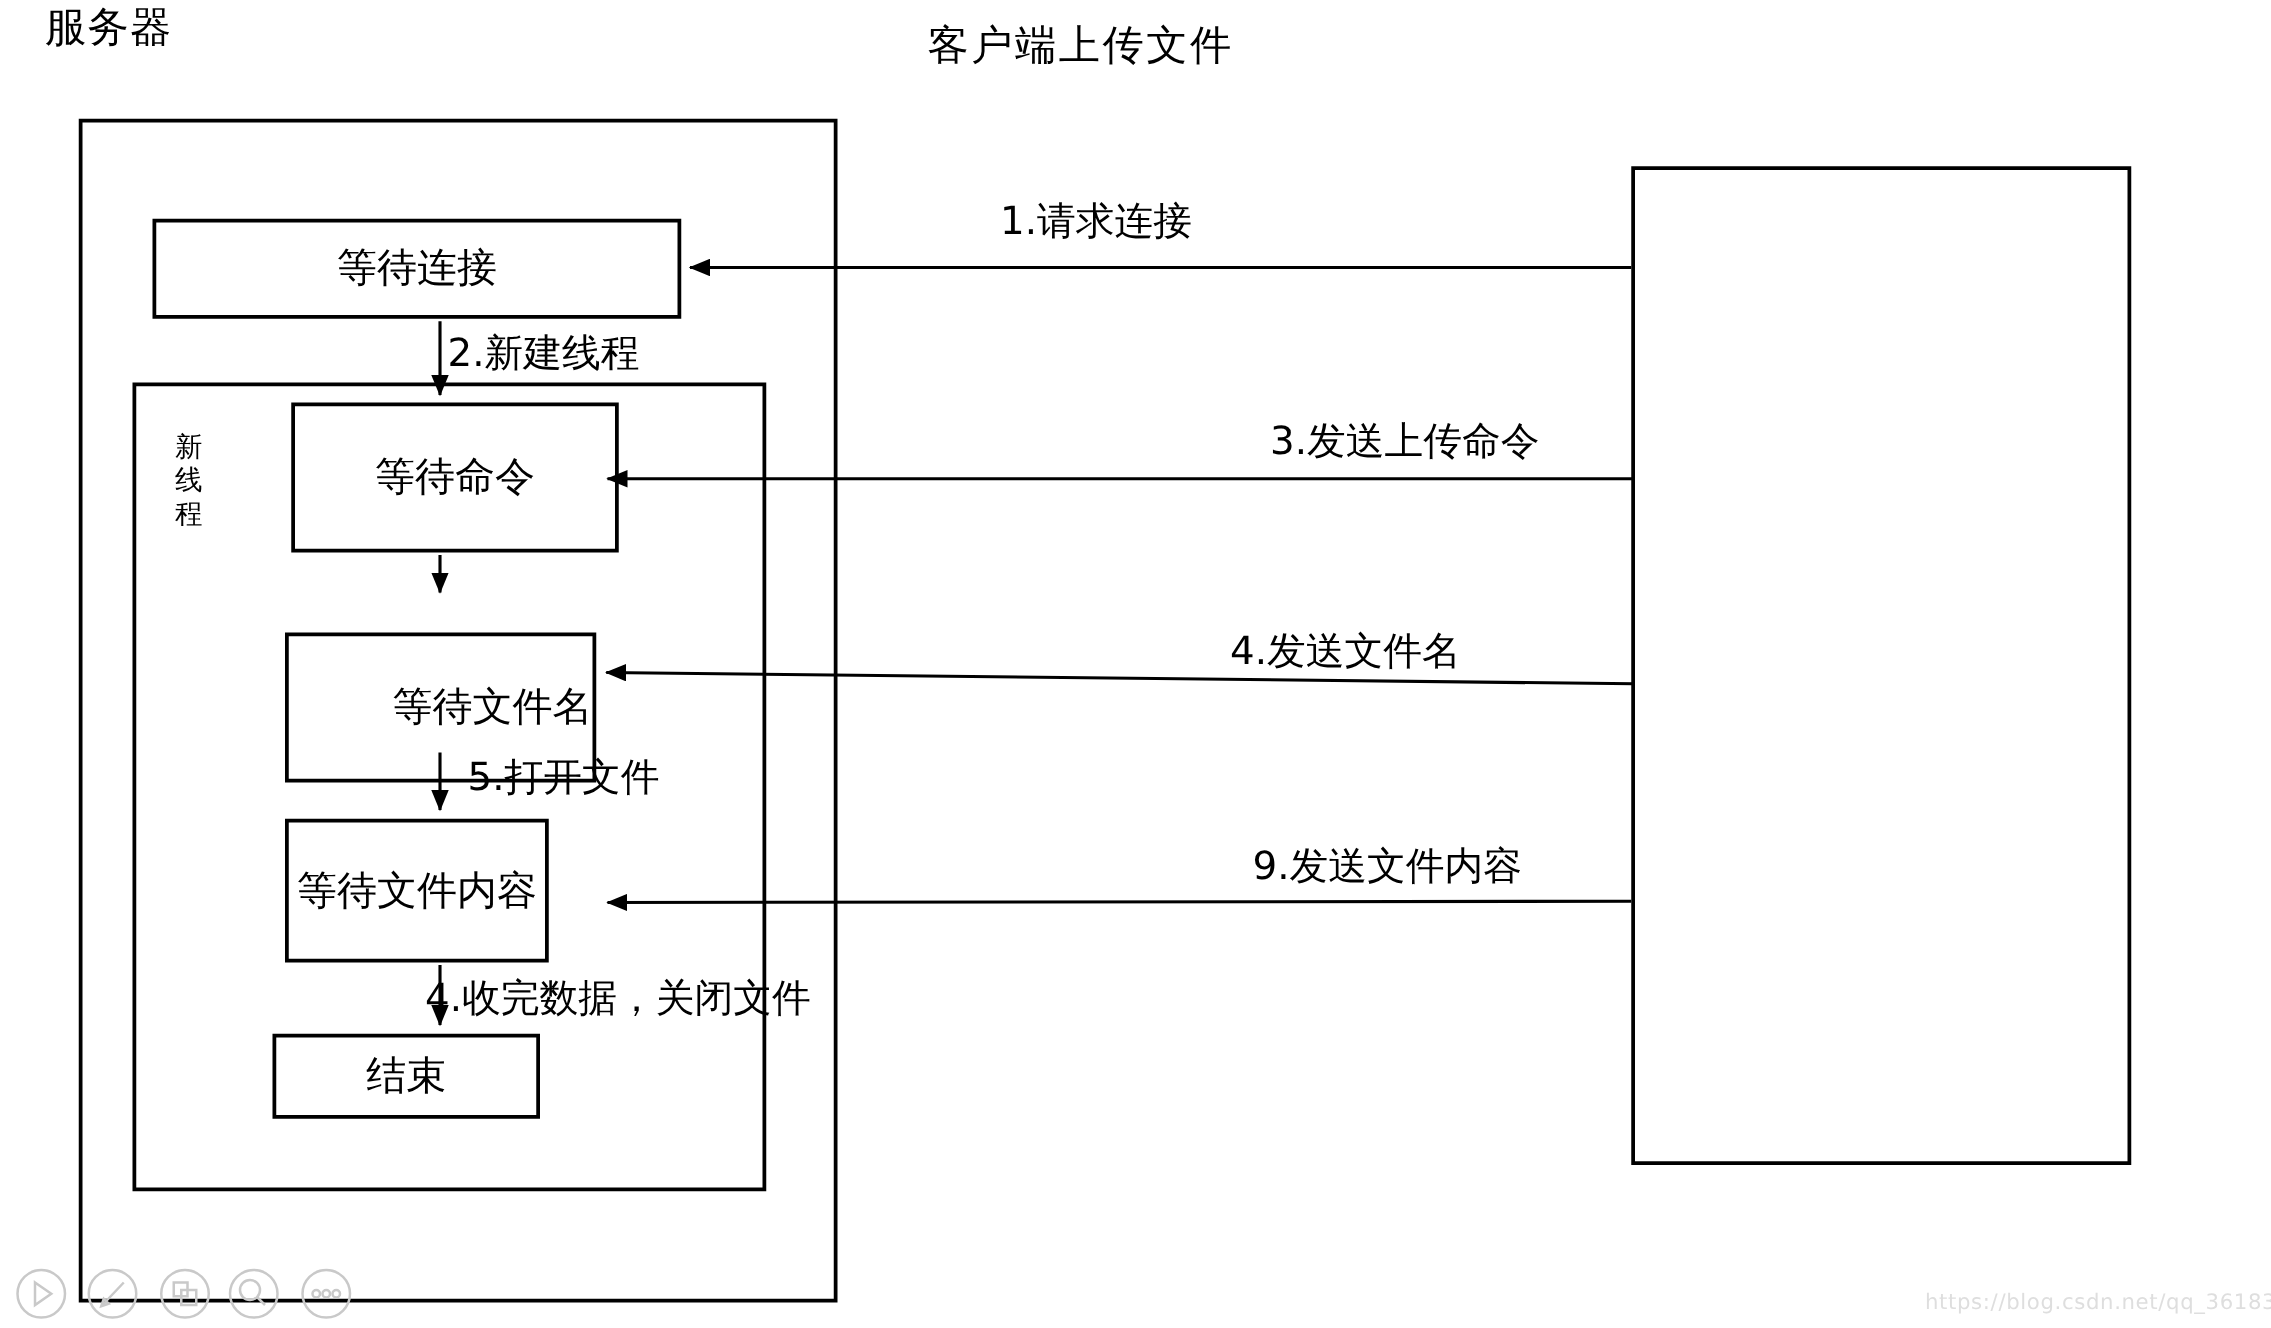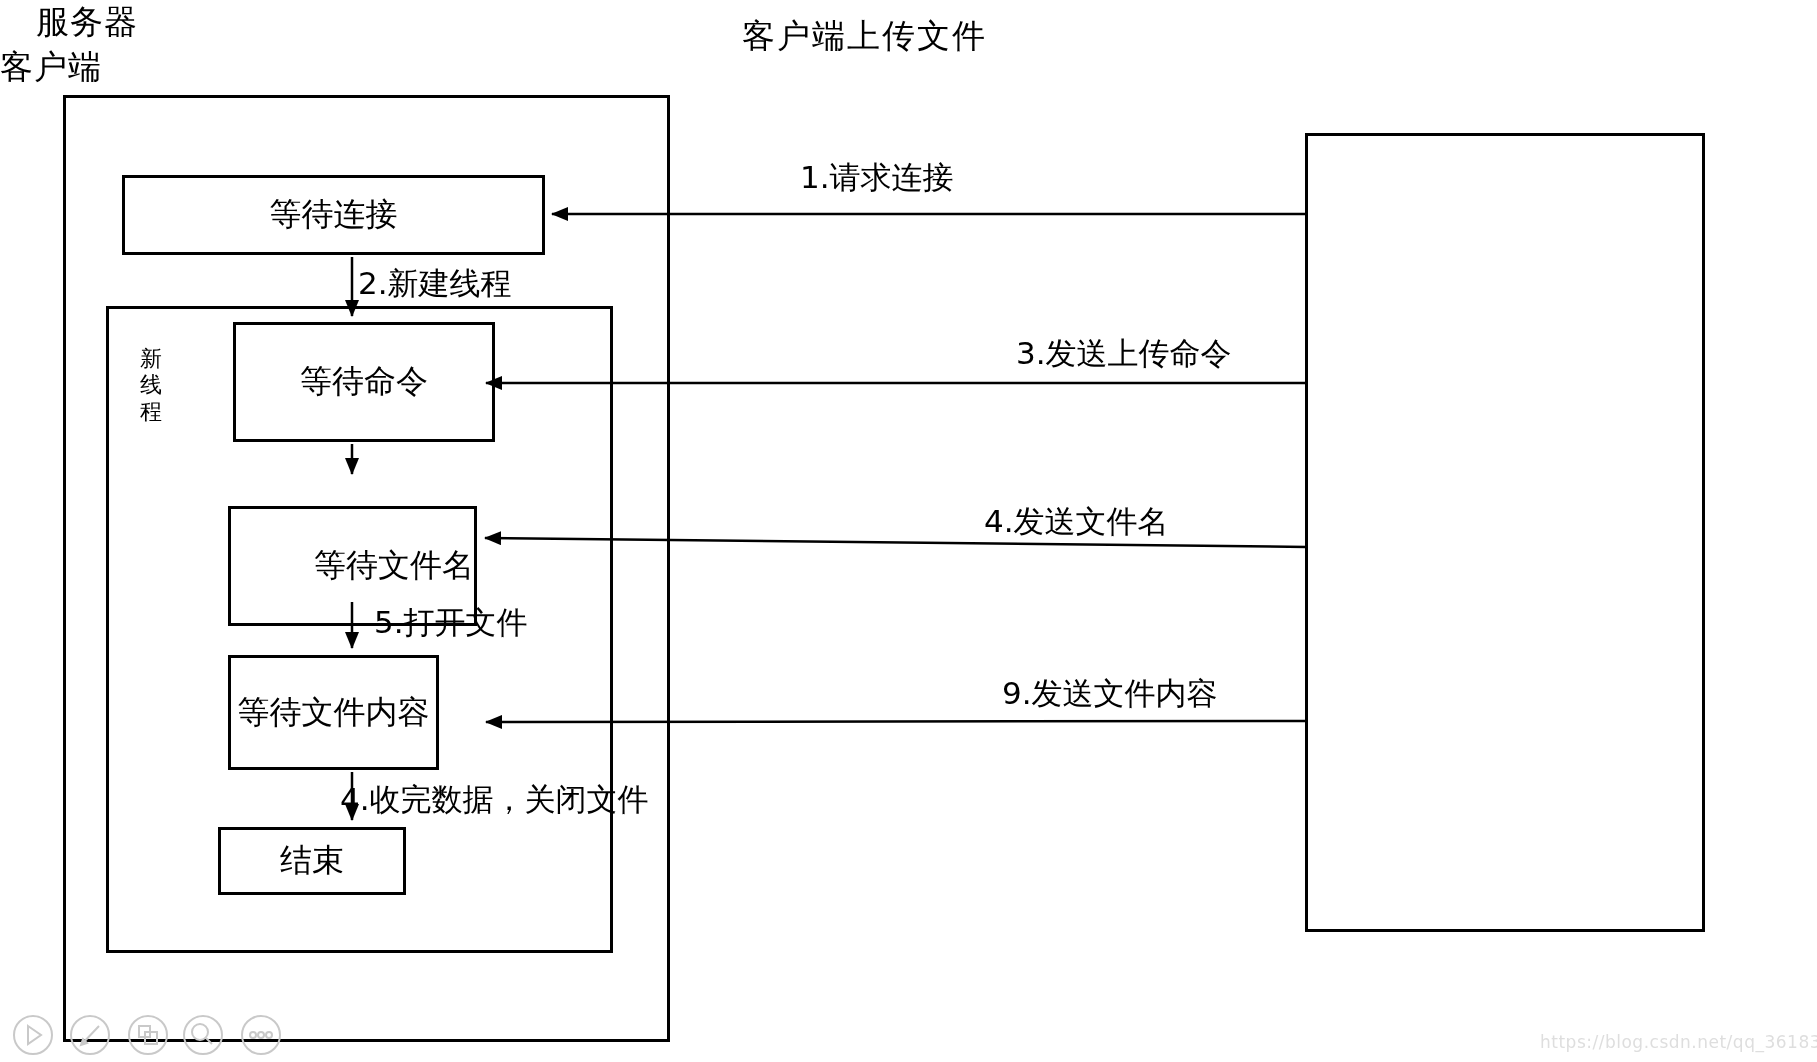"客户端" div { html: <div>客户端</div> -> none }
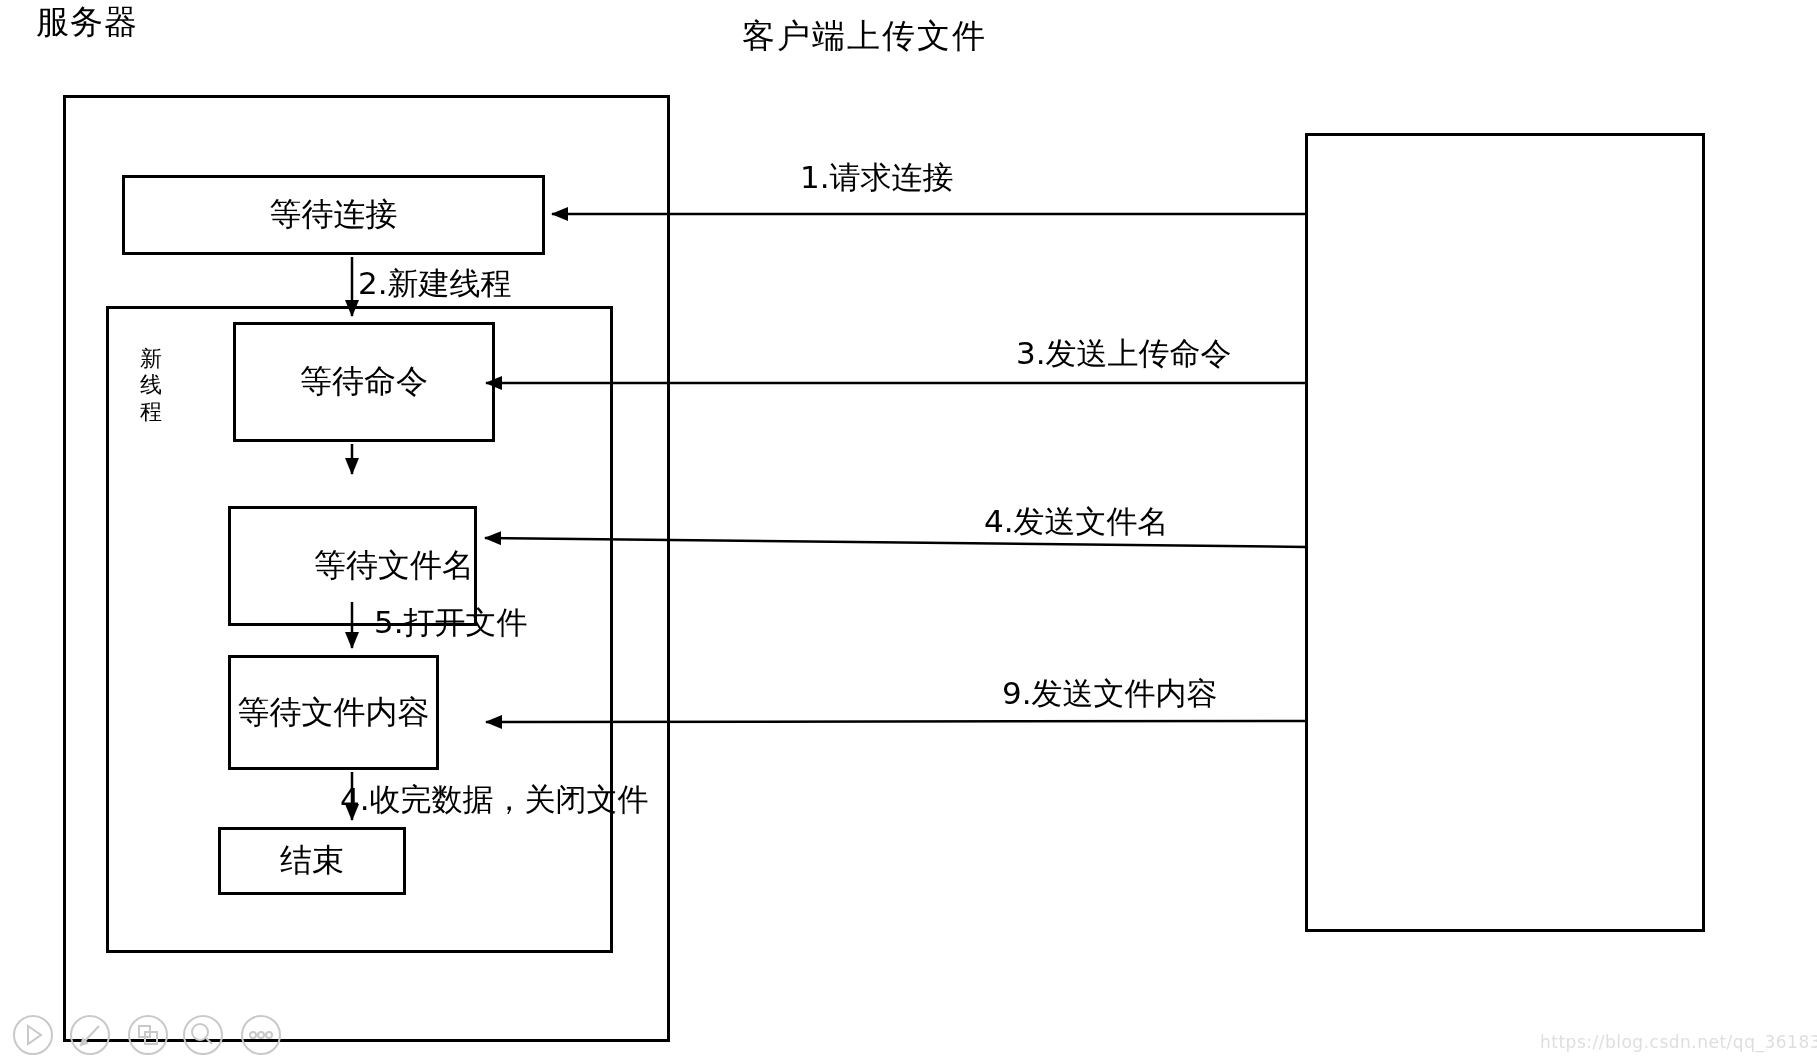"结束" div.box { width: 188px -> 214px }
